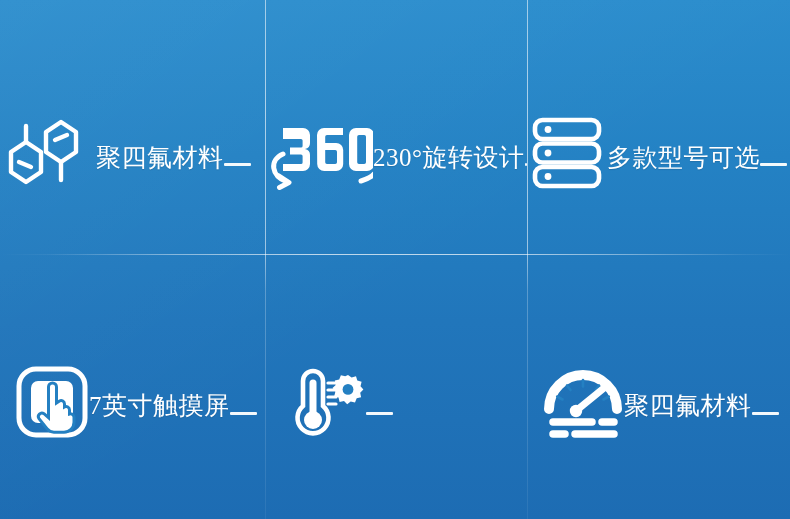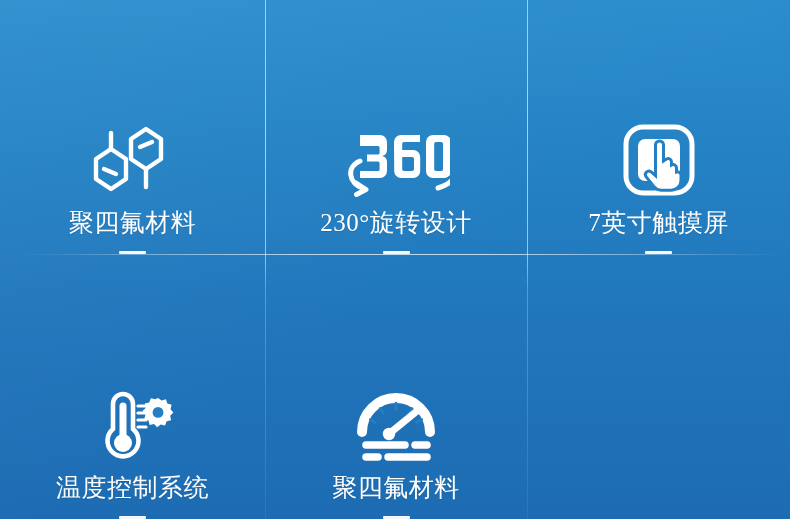"聚四氟材料" .feature-cell { flex-direction: column -> row; justify-content: flex-end -> flex-start }
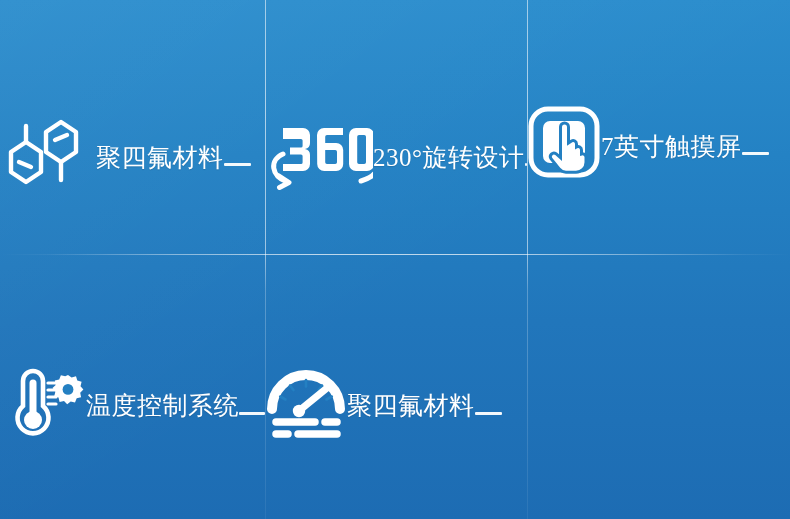"多款型号可选" div.feature-cell { html: none -> <div> <div> <svg> <rect></rect> <rect></rect> <rect></rect> <circle></circle> <circle></circle> <circle></circle> </svg> </div> <div>多款型号可选</div> <div></div> </div> }
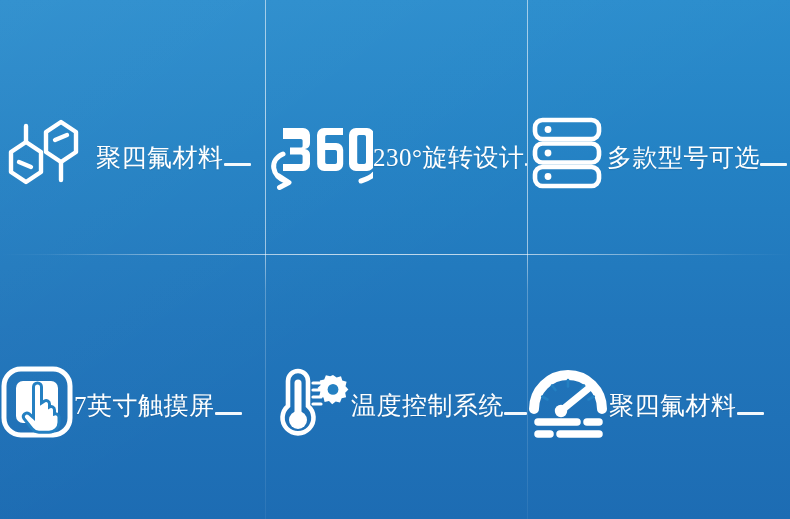"7英寸触摸屏" .feature-cell.row-bottom { padding-left: none -> 15px }
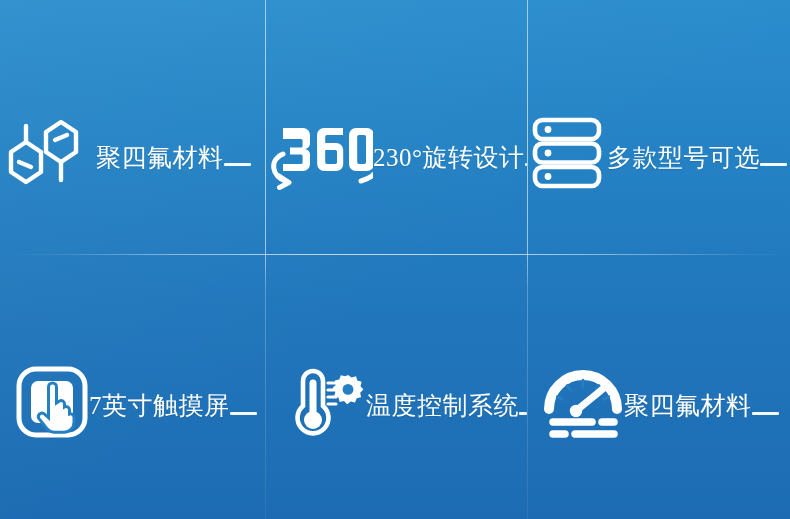"温度控制系统" div.feature-label { html: <div>温度控制系统</div> -> none }
